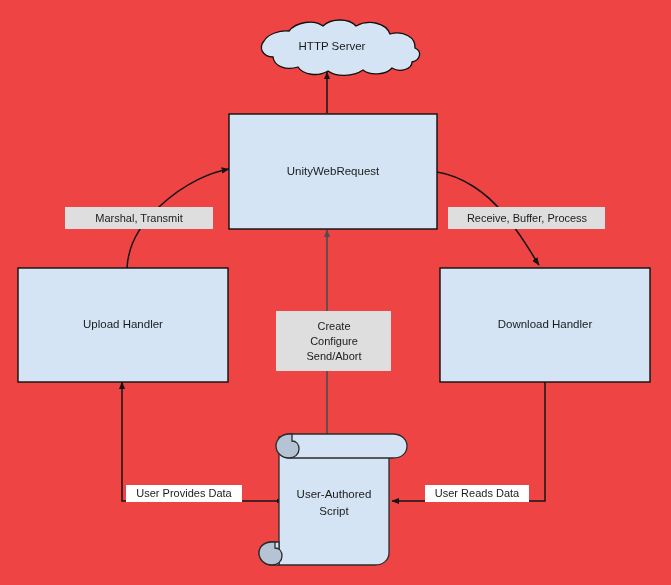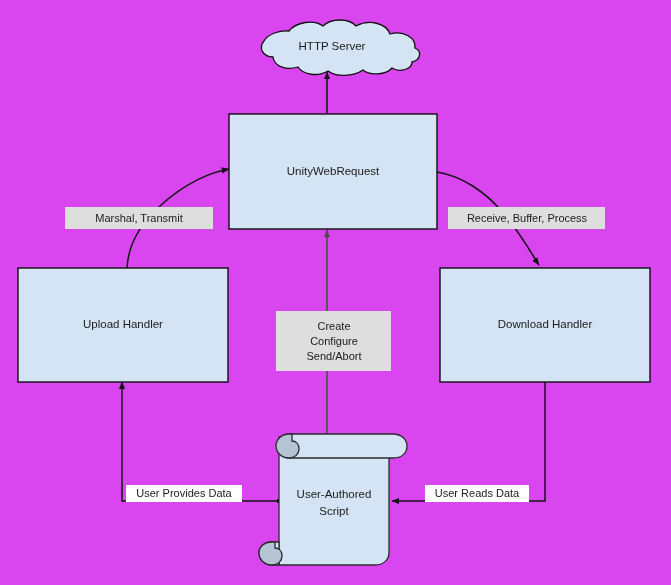"HTTP Server" #diagram-root { background: #d946ef -> #ef4444 }
